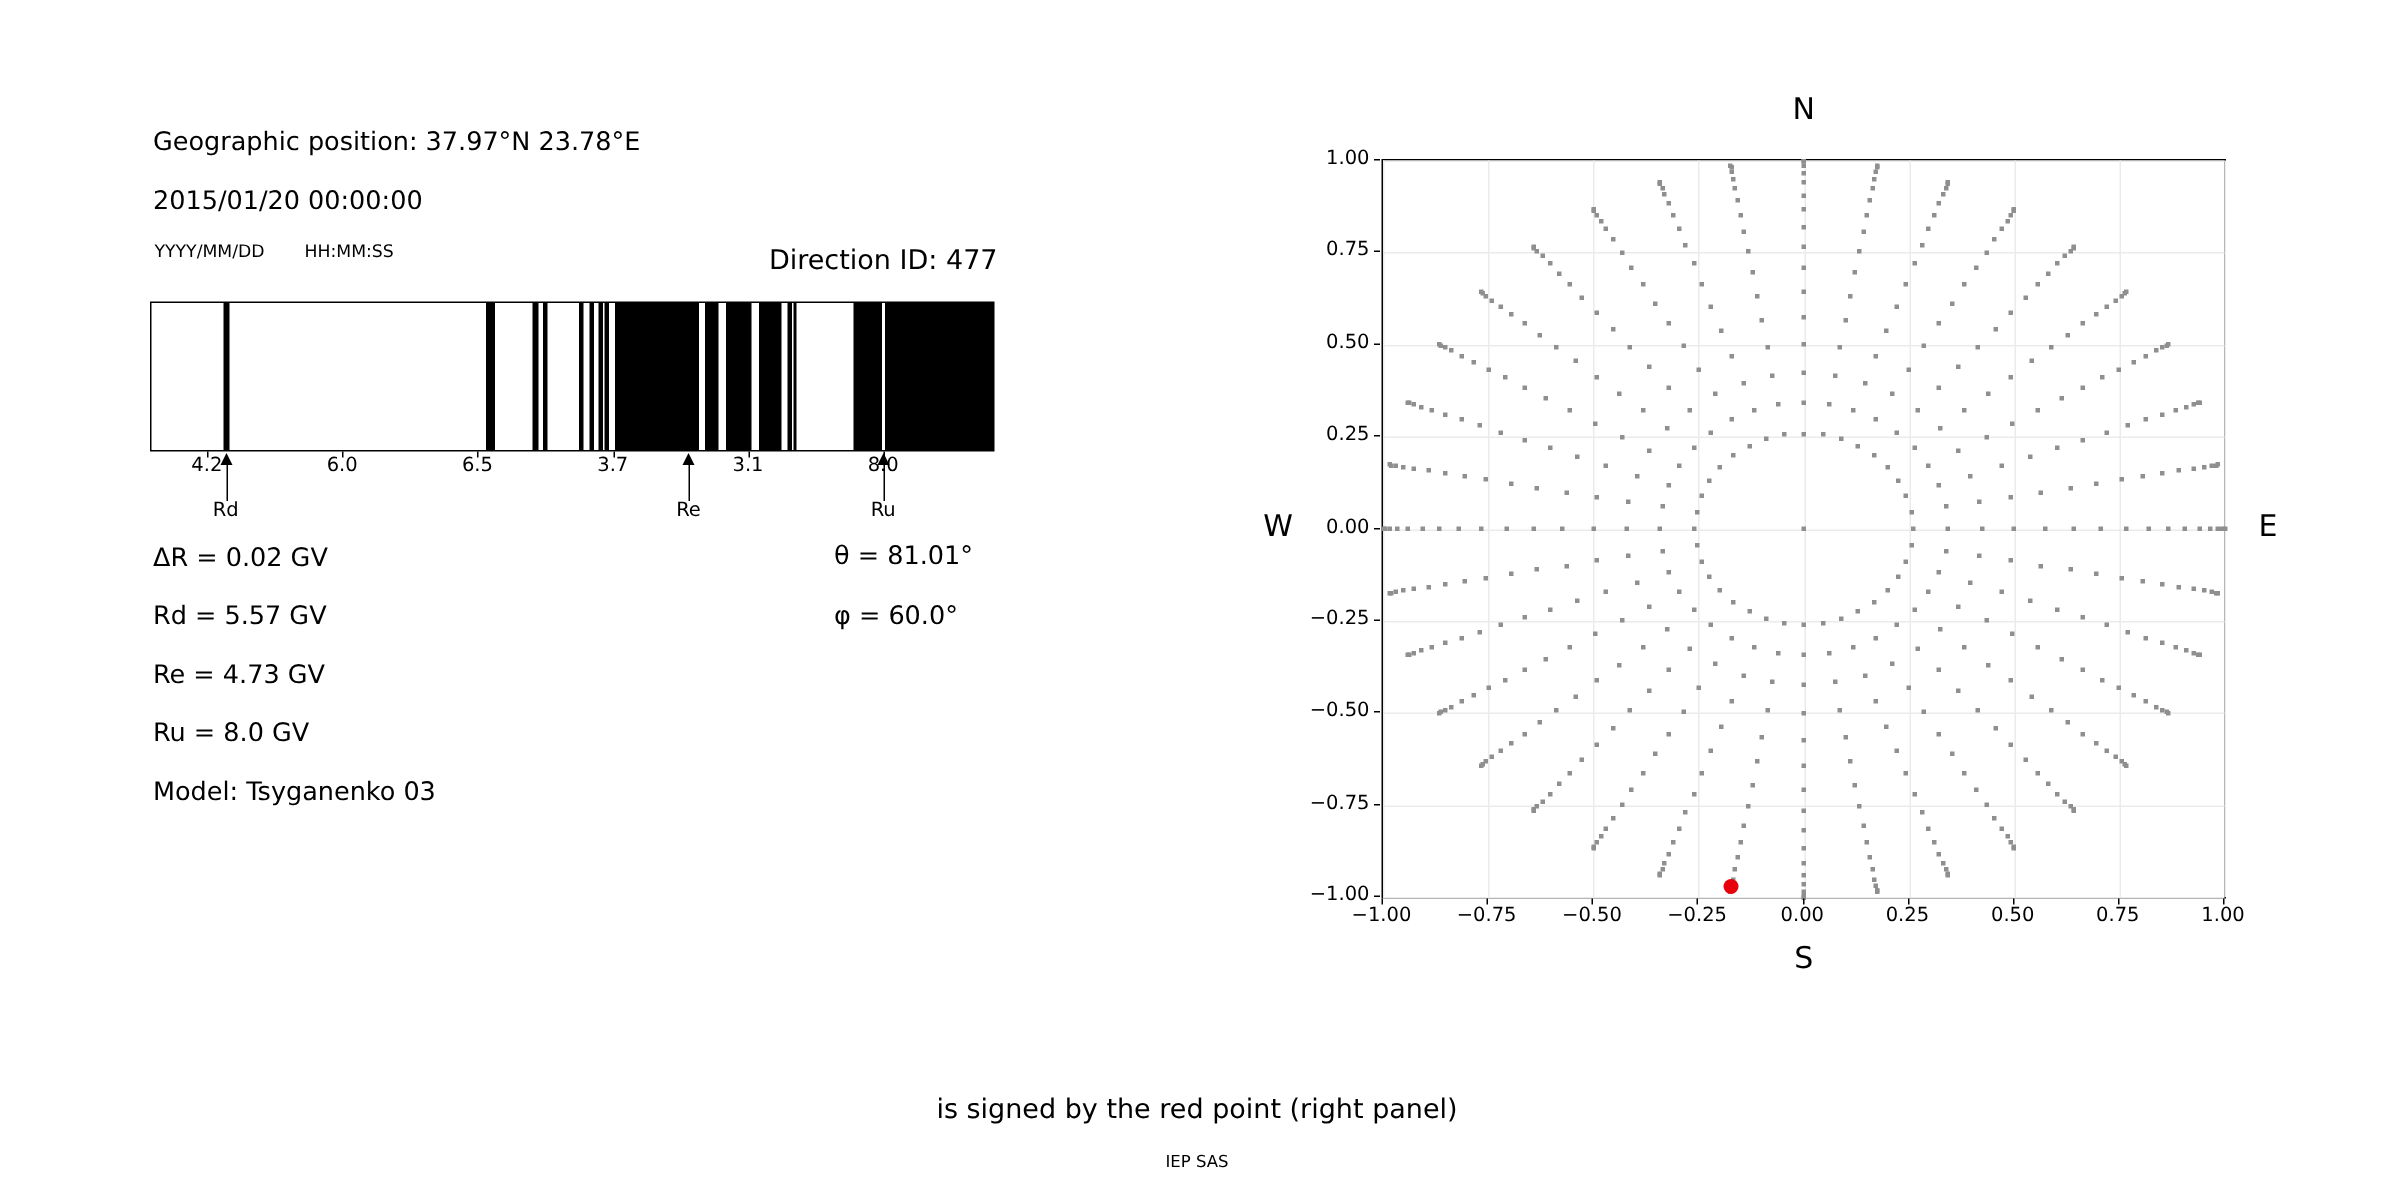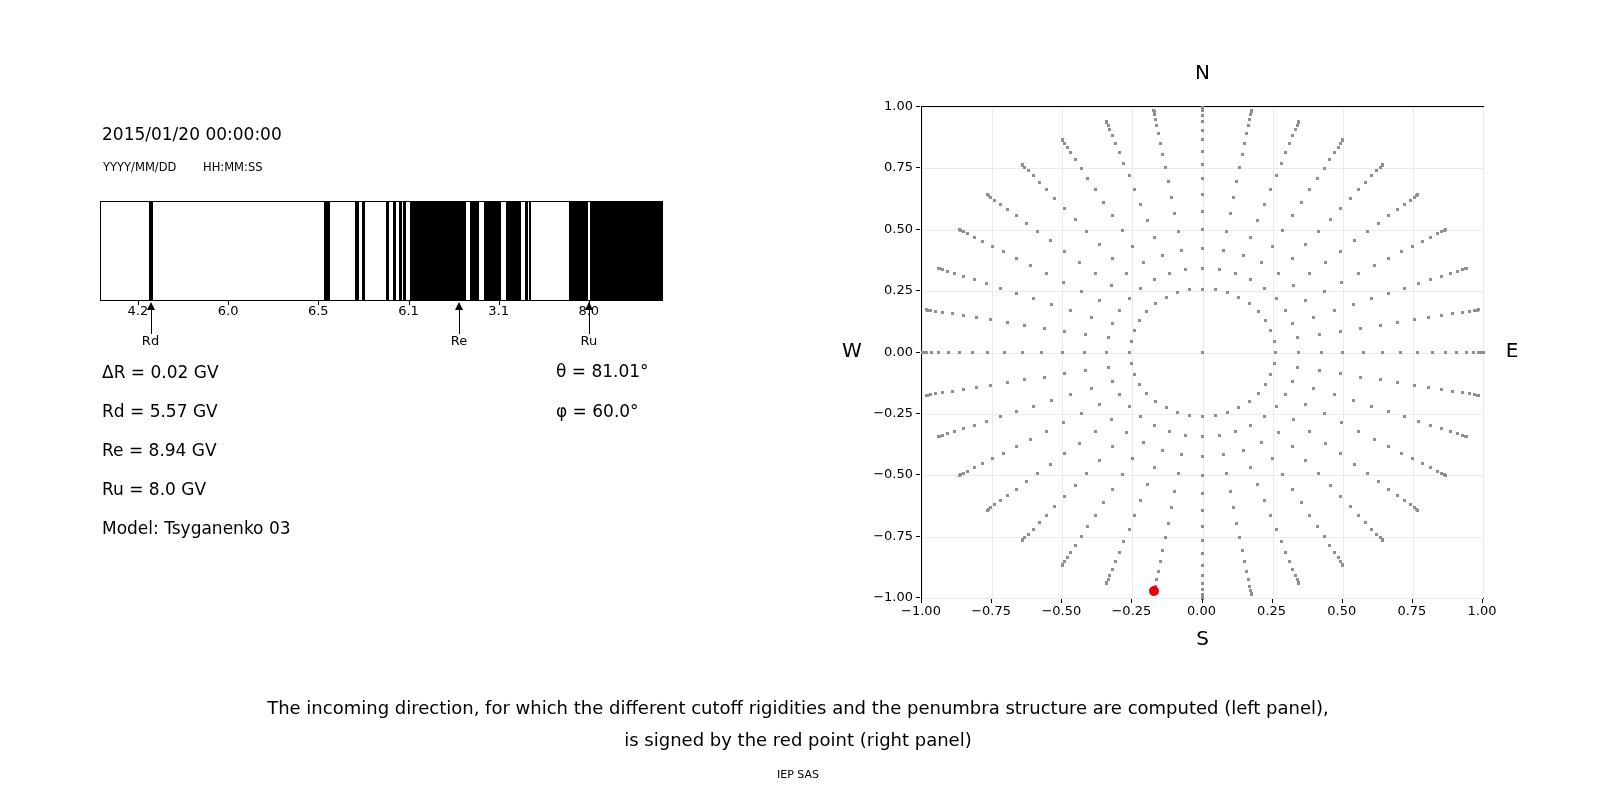"Geographic position: 37.97°N 23.78°E" div.abs { html: none -> <div>Geographic position: 37.97°N 23.78°E</div> }
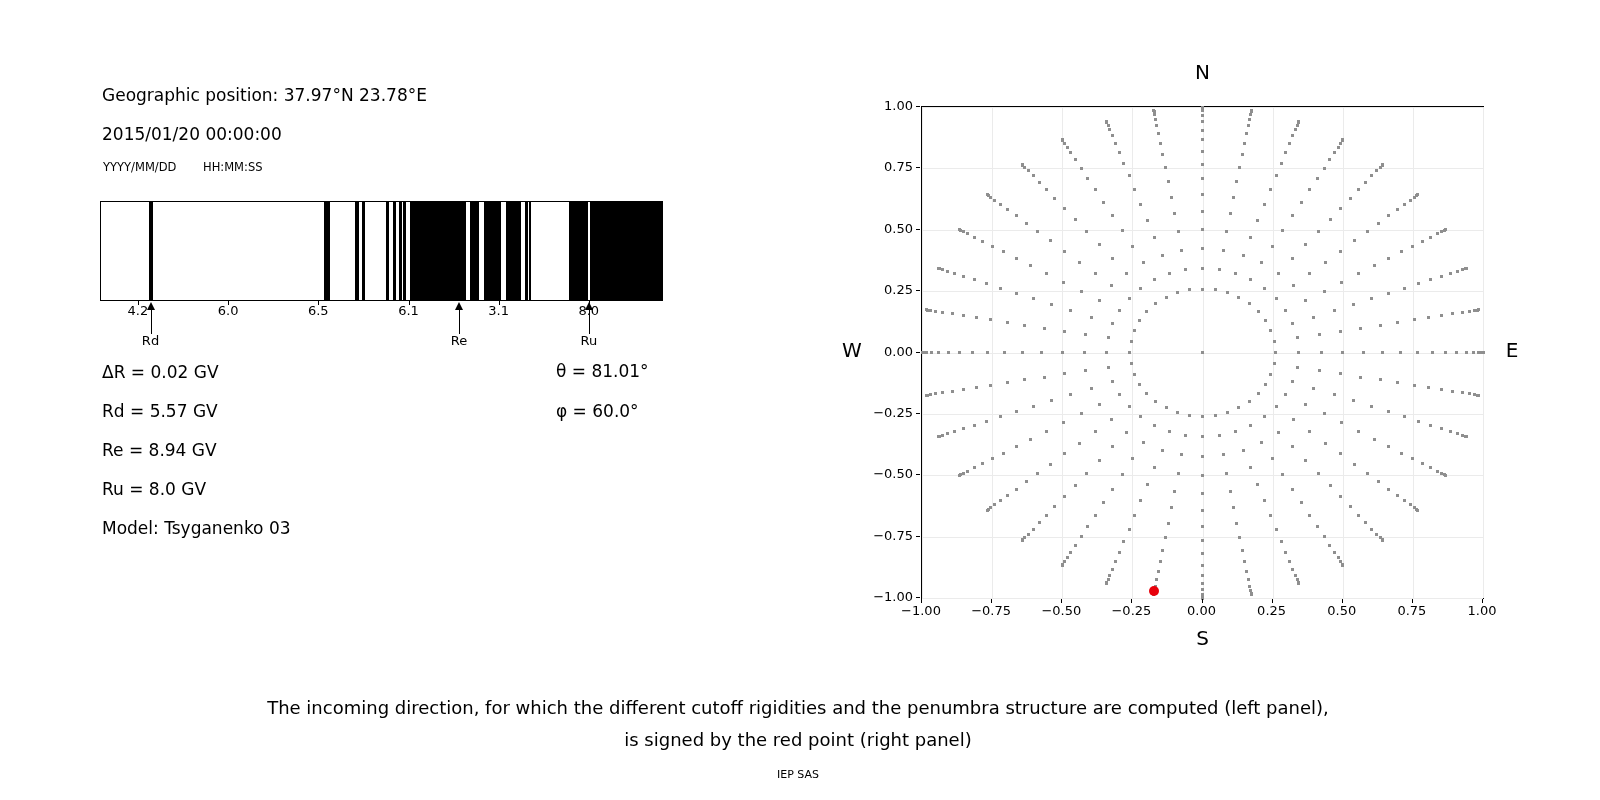"Direction ID: 477" div.abs { html: none -> <div>Direction ID: 477</div> }
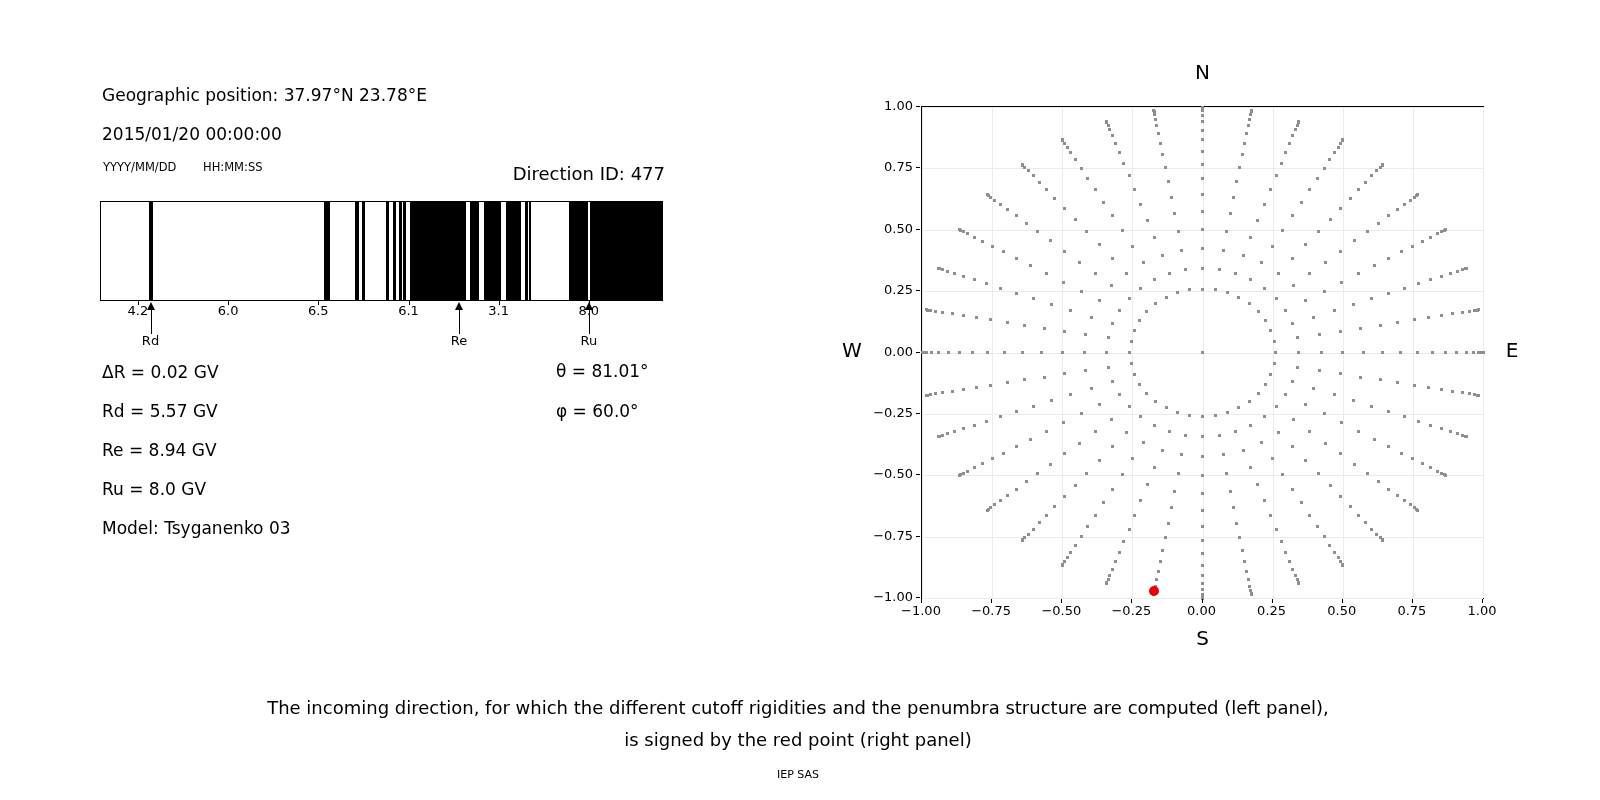"6.1" div.ticklabel { text: 6.1 -> 3.7 }
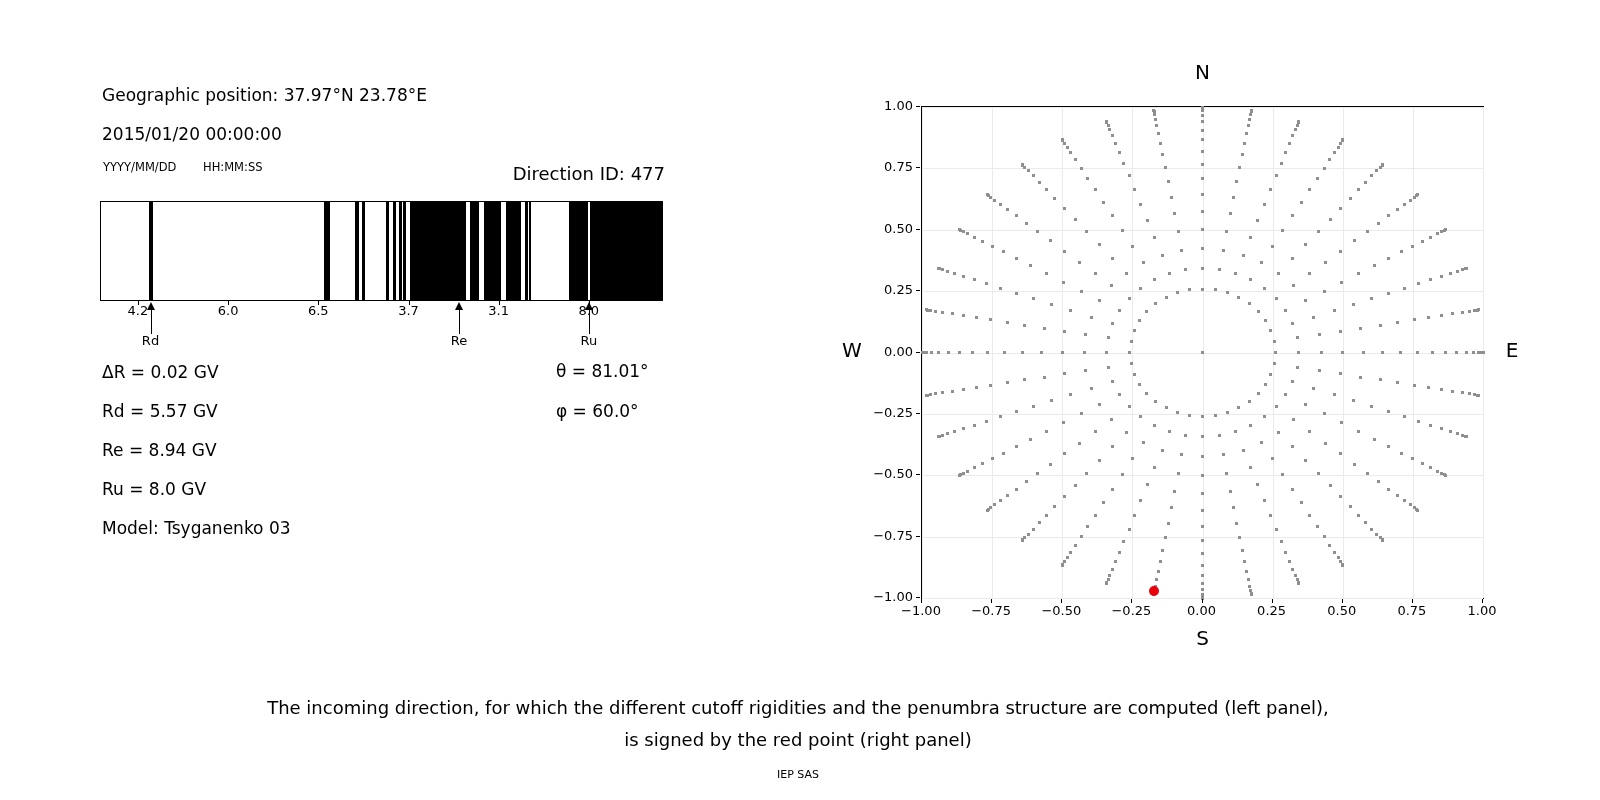"Re = 8.94 GV" div.abs { text: 8.94 -> 4.73 }
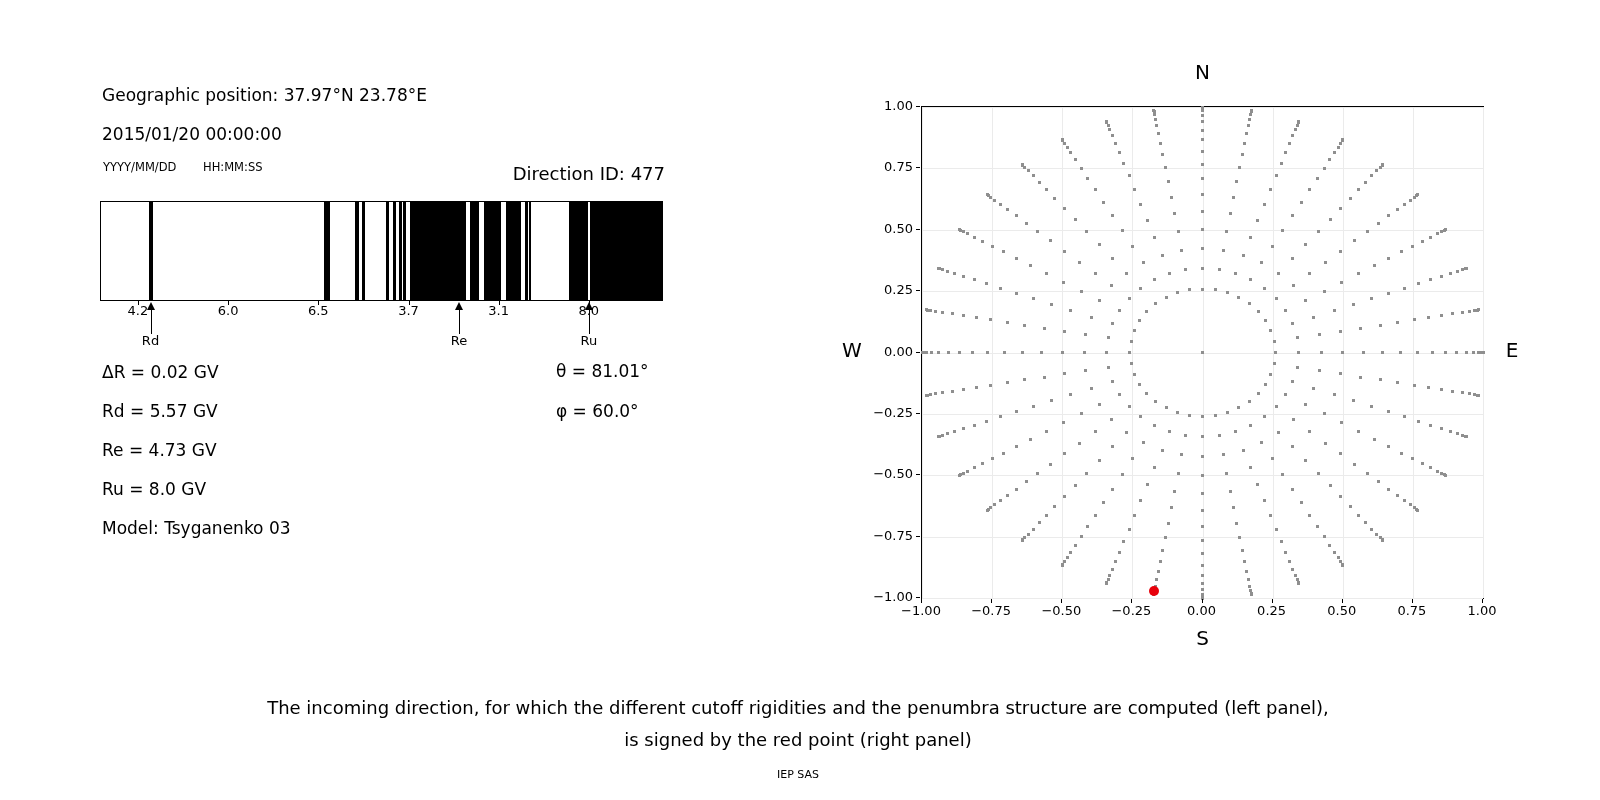"The incoming direction, for which" div.abs { html: <div>The incoming direction, for which the different cutoff rigidities and the penumbra structure are computed (left panel),</div> -> none }
